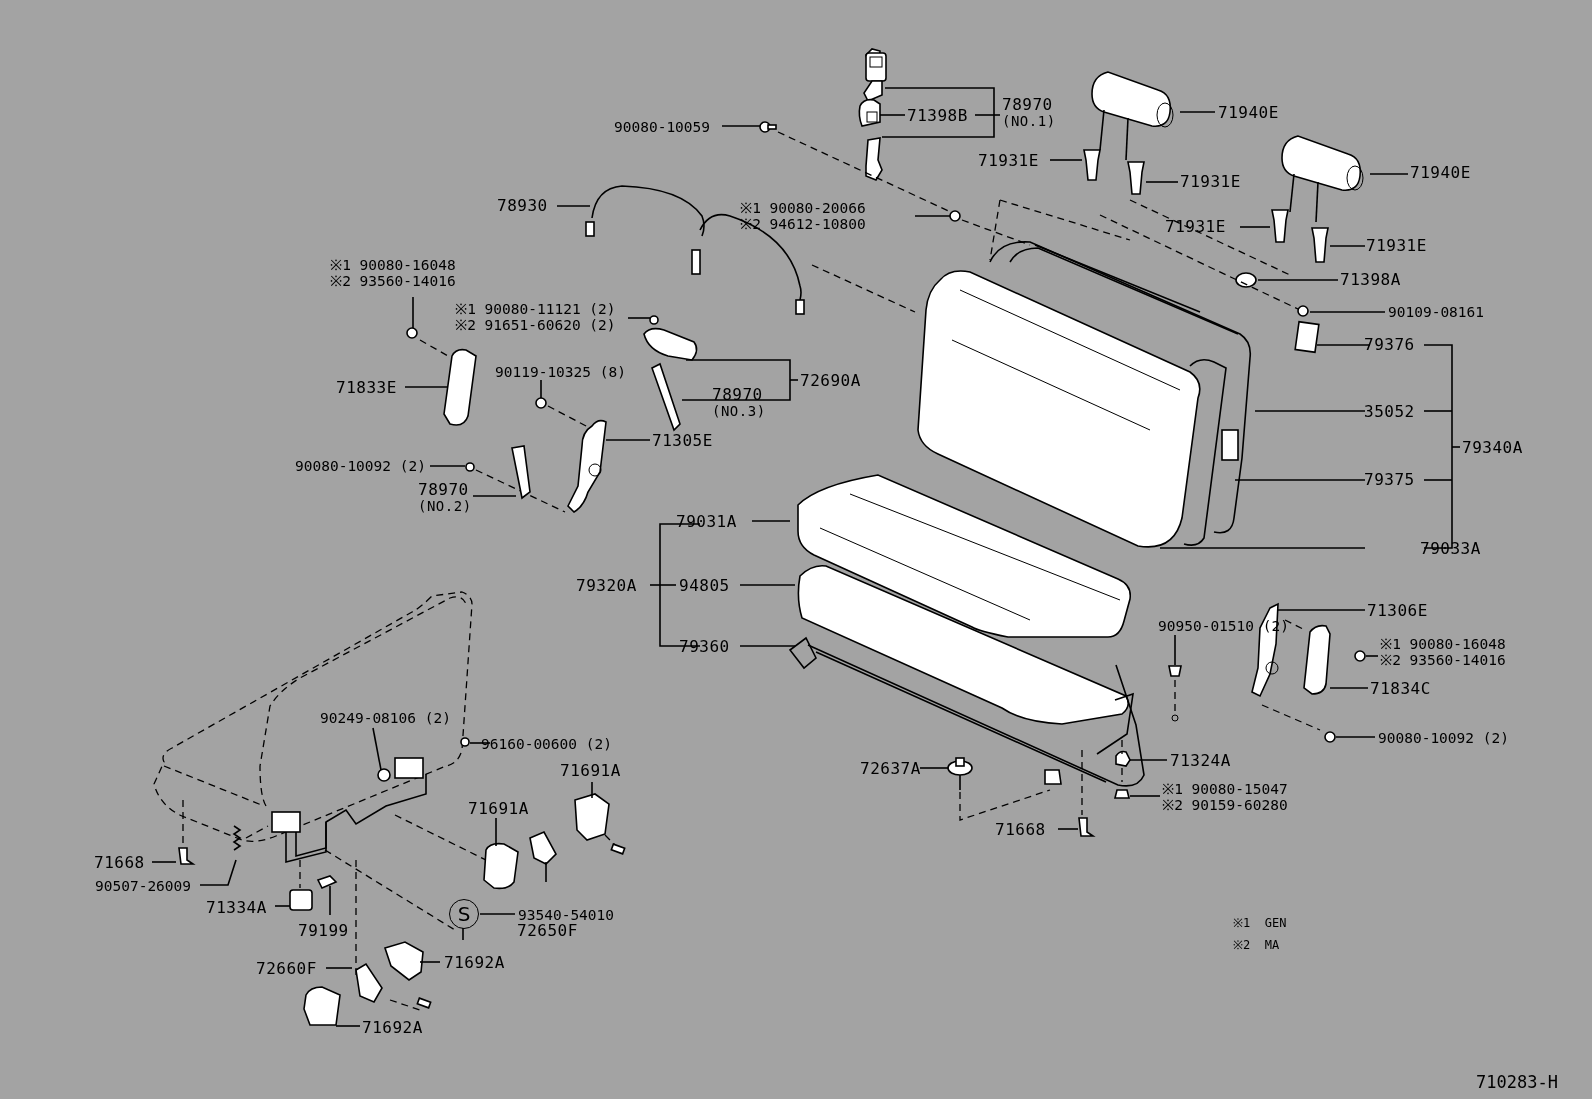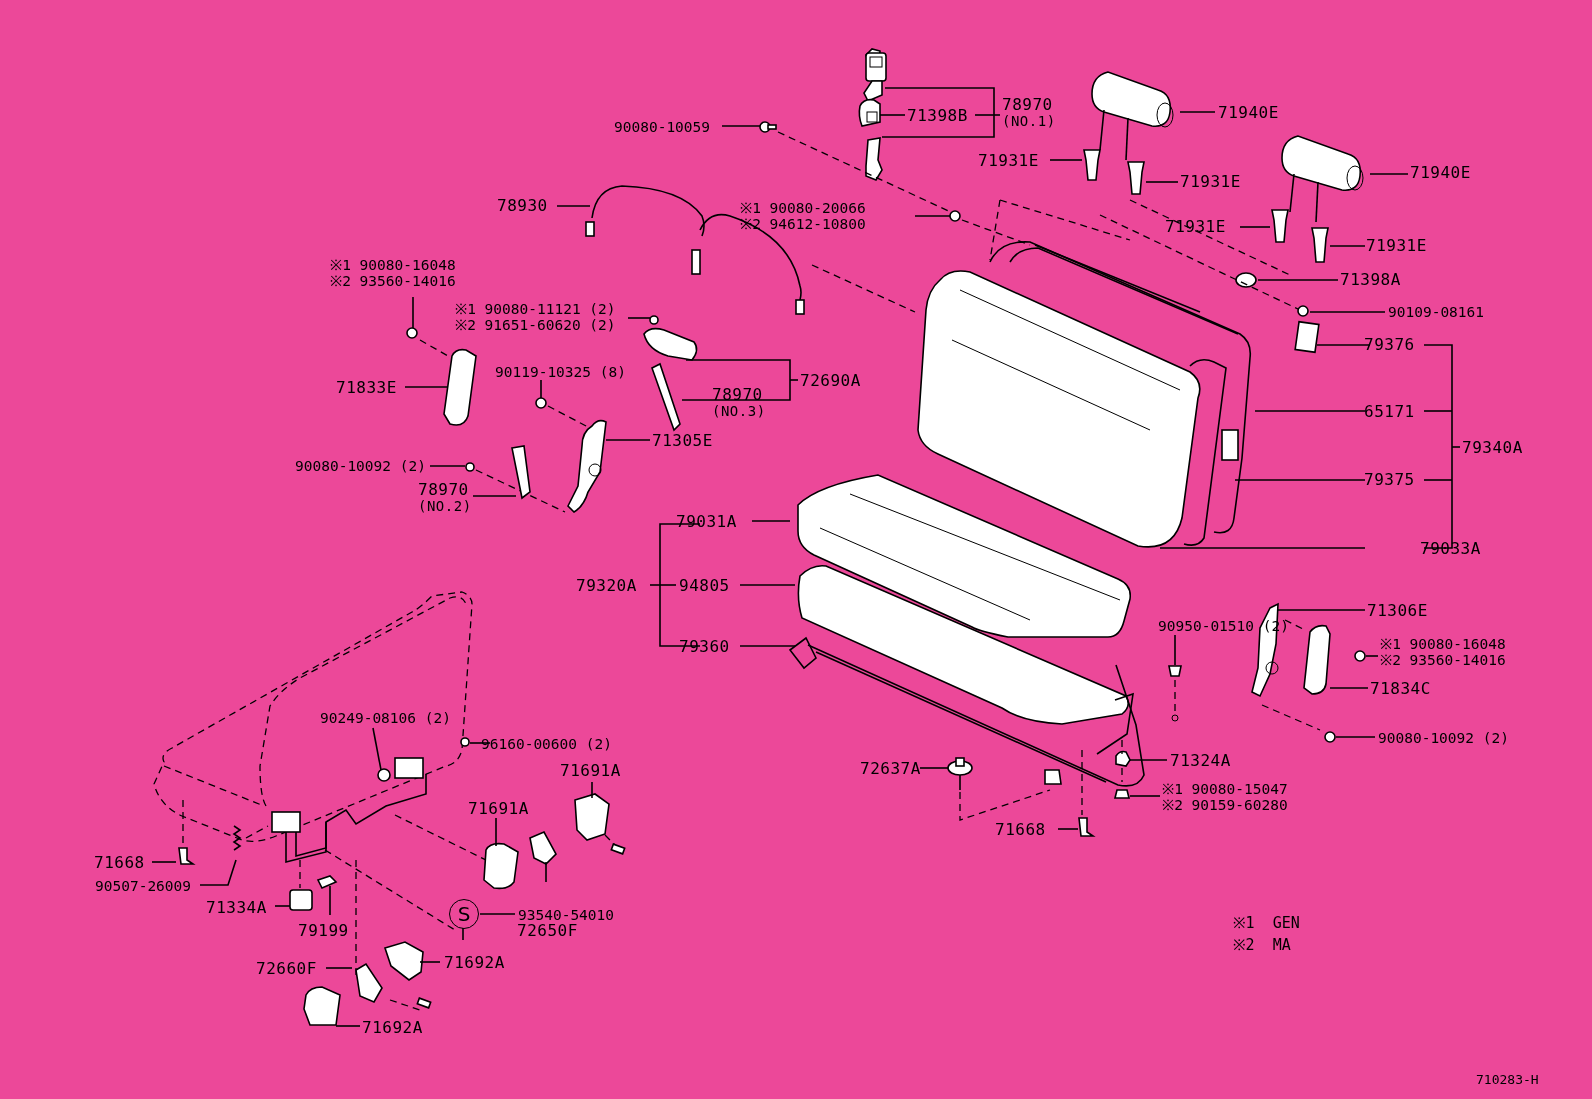"78970" #canvas { background: #ec4899 -> #a3a3a3 }
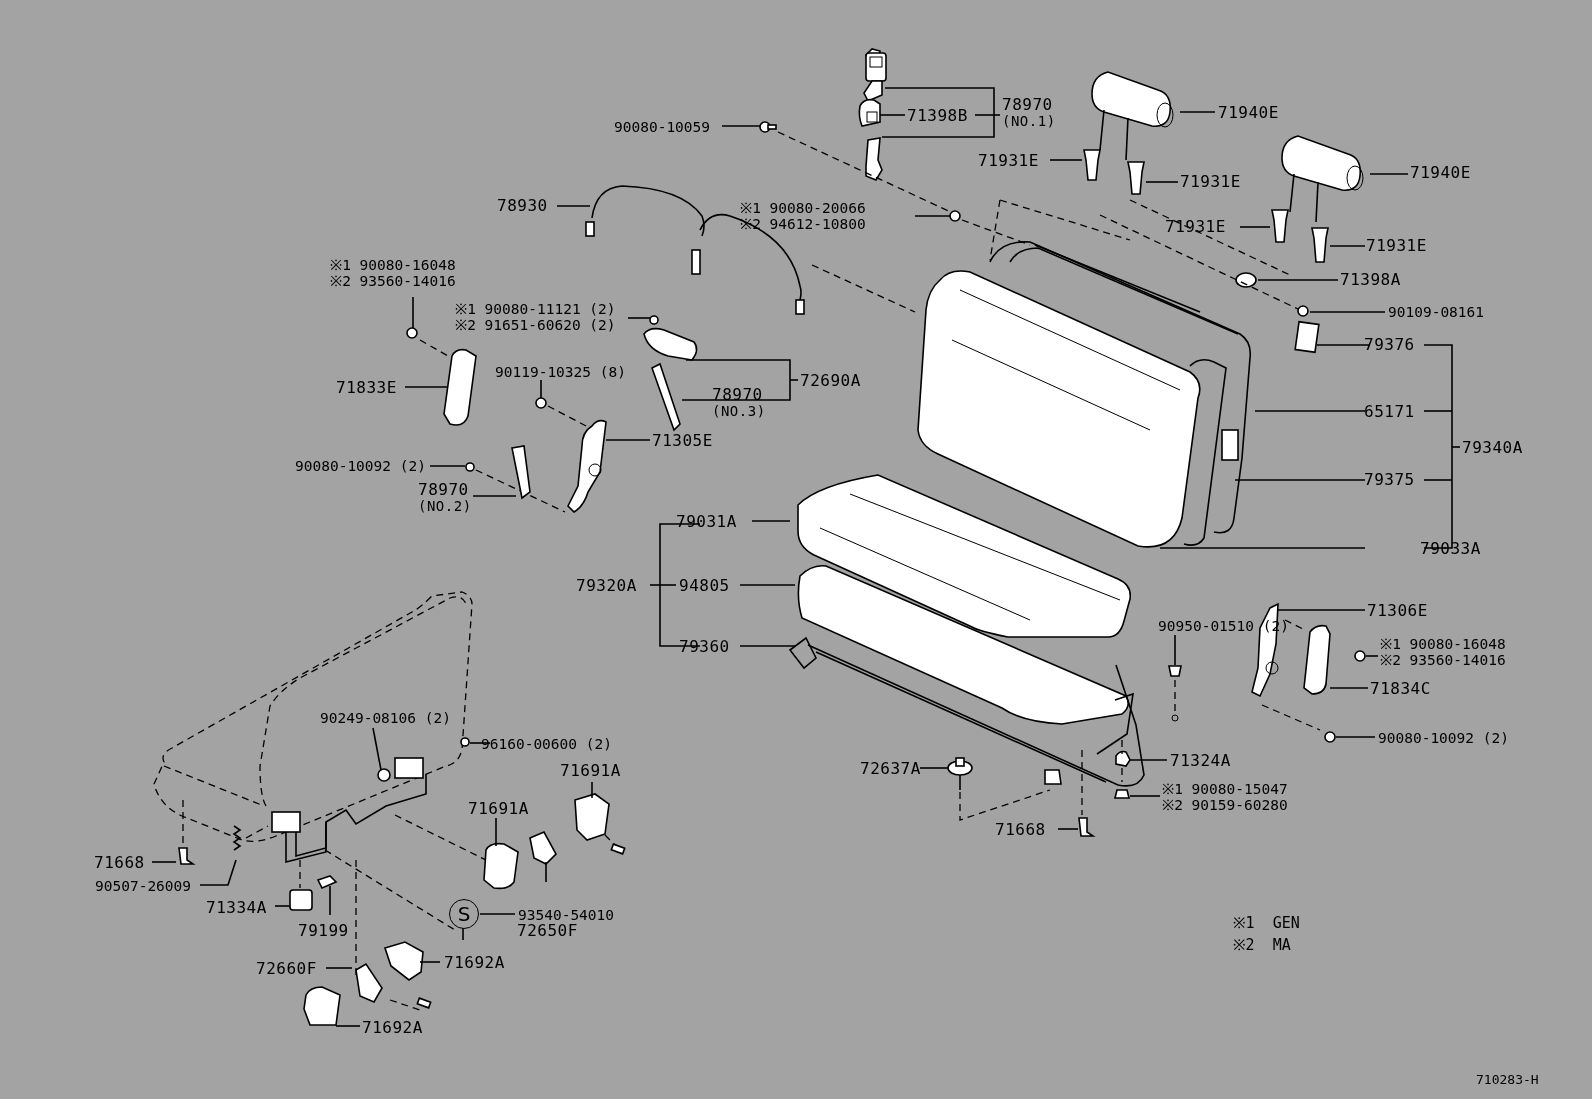"65171" div.lbl { text: 65171 -> 35052 }
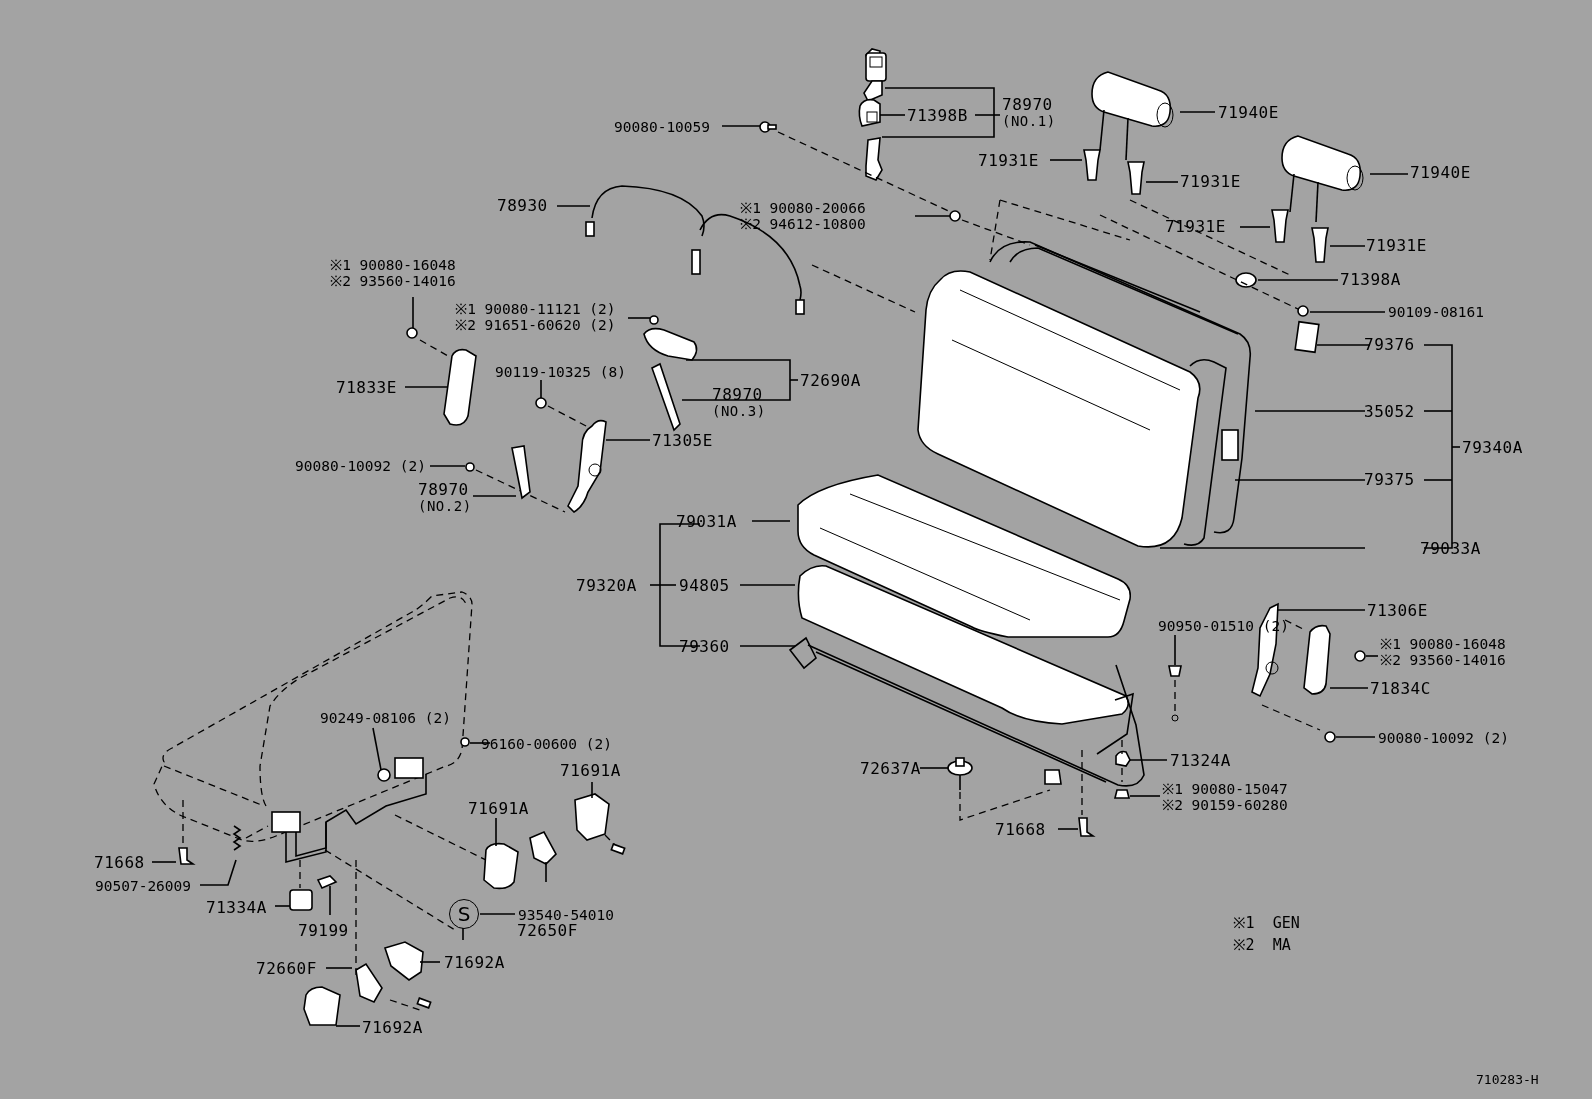"※1 GEN" .legend { font-size: 15px -> 12px }
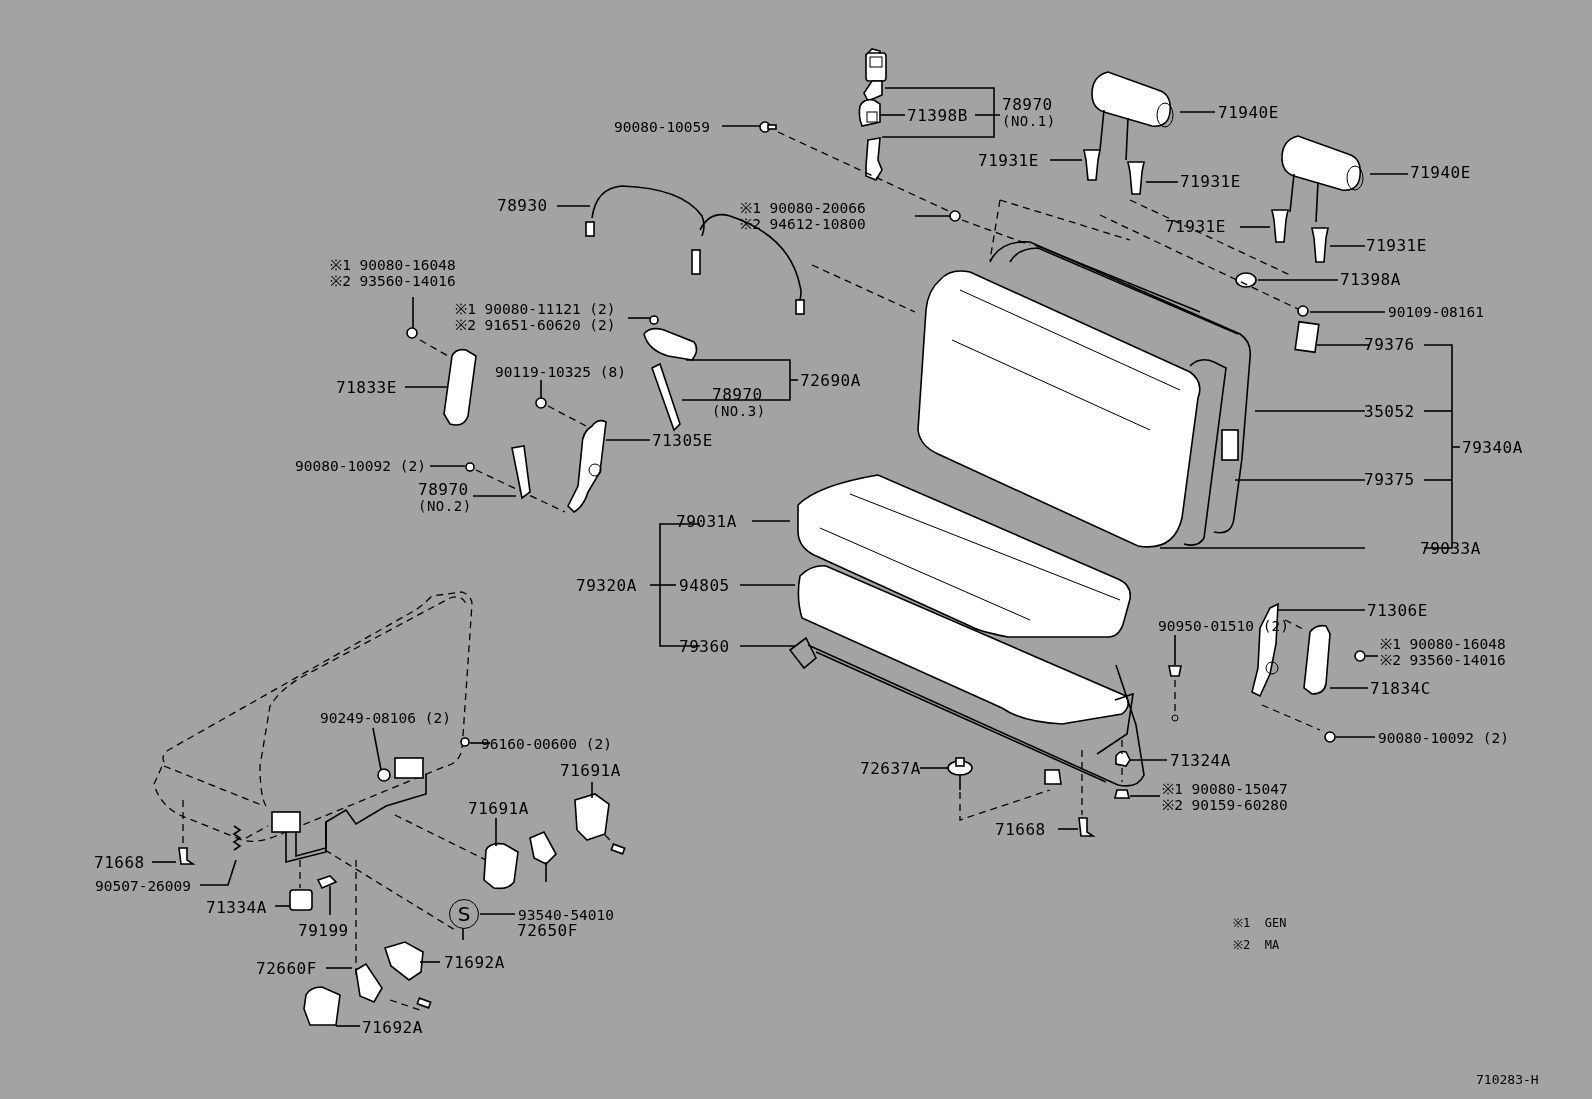"710283-H" .footer { font-size: 13px -> 17px }
